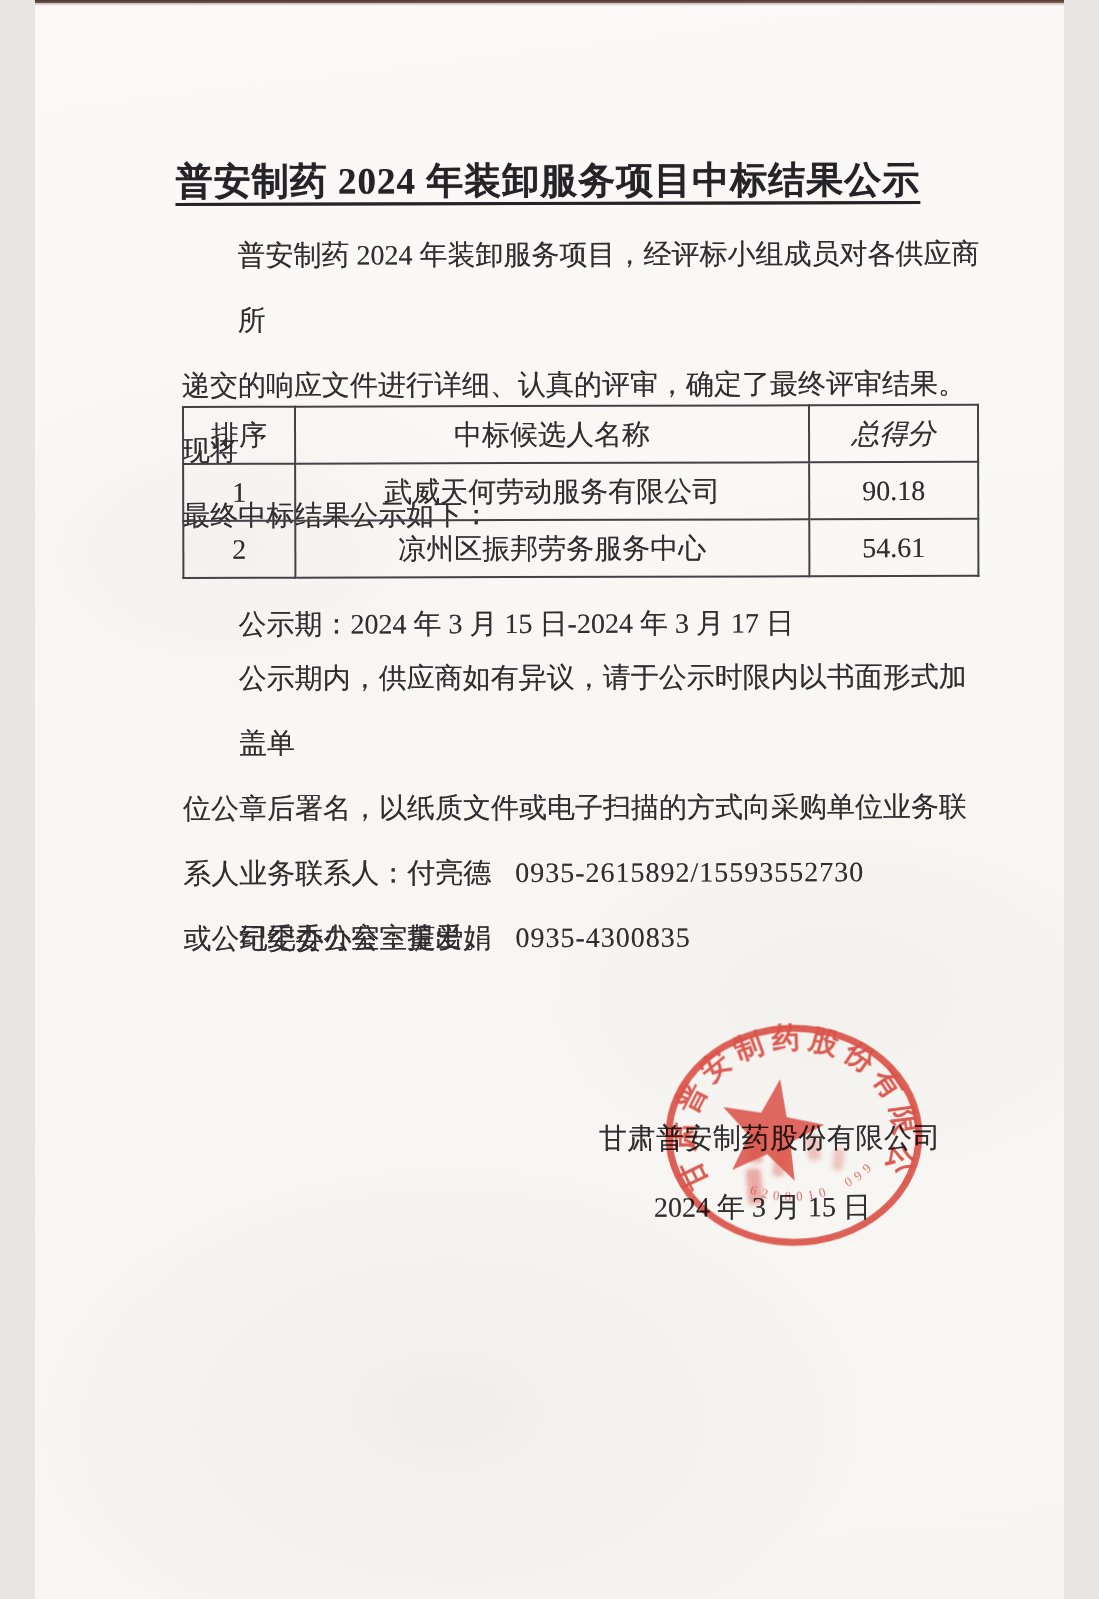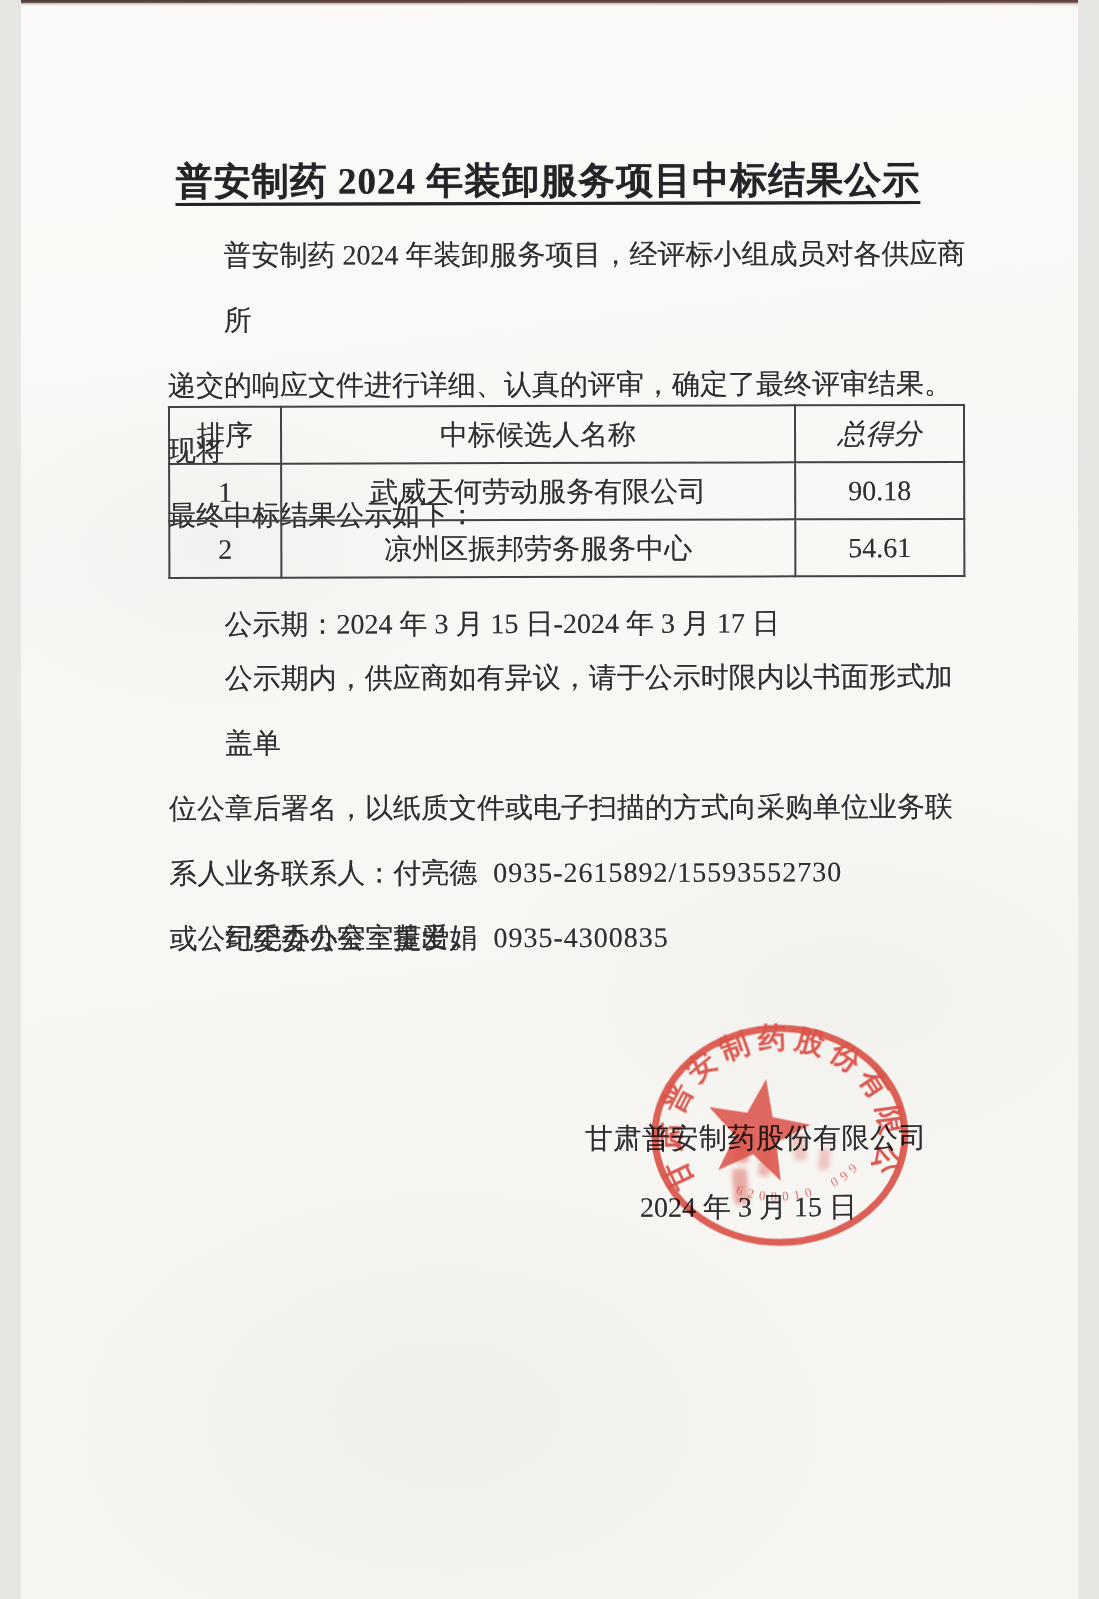"普安制药 2024 年装卸服务项目中标结果公示" .page { padding-left: 28px -> none }
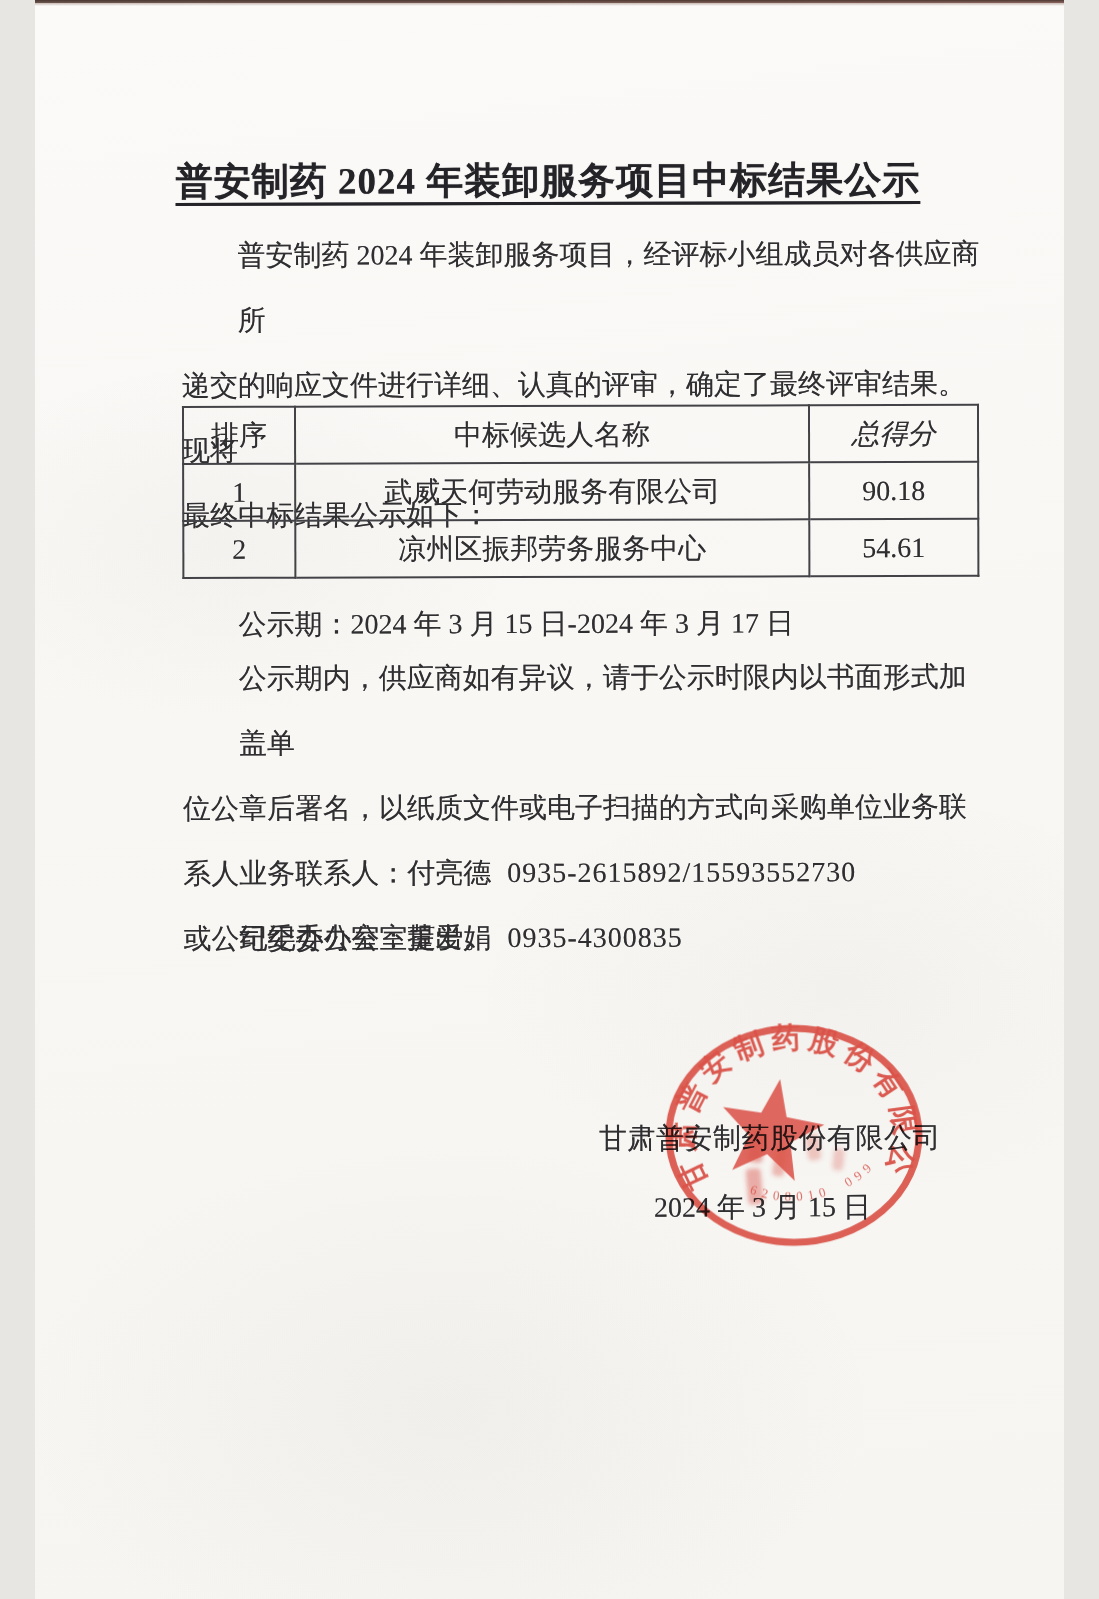"0935-2615892/15593552730" .contact-phone { margin-left: 16px -> 24px }
